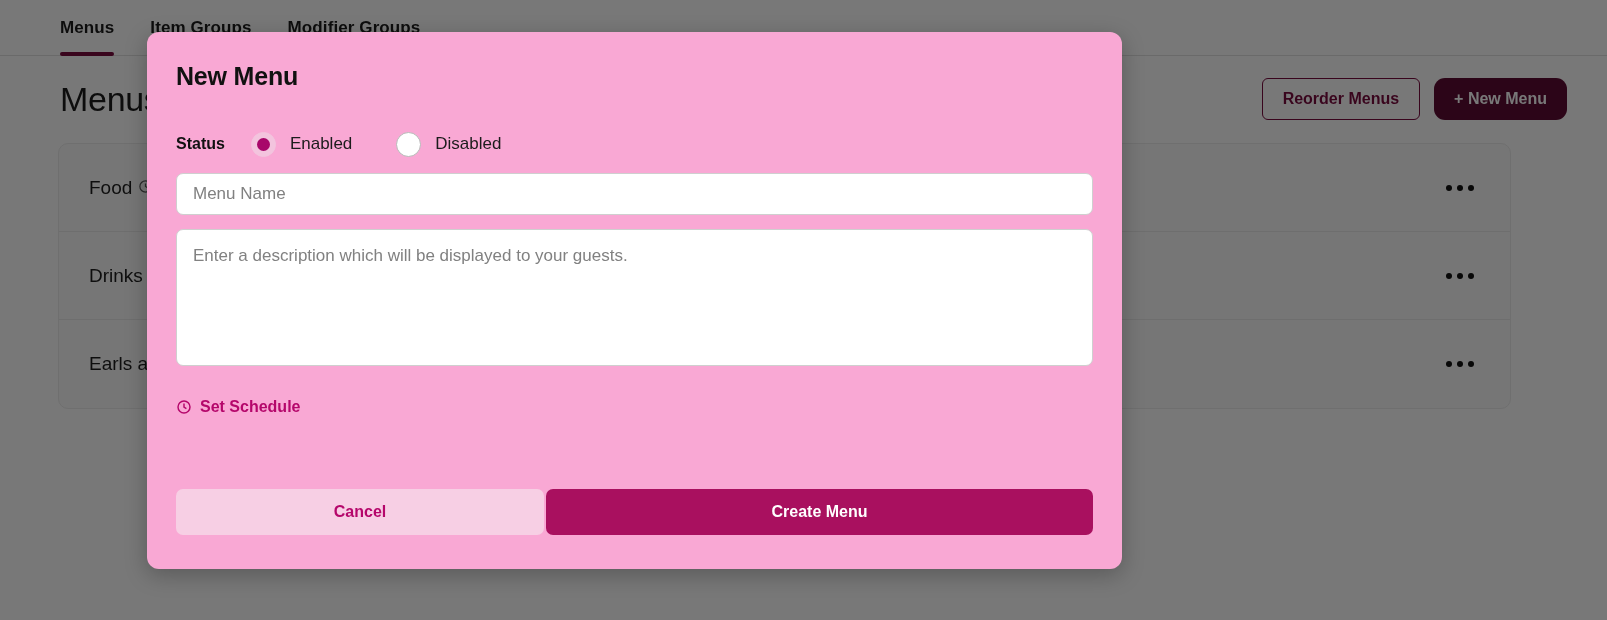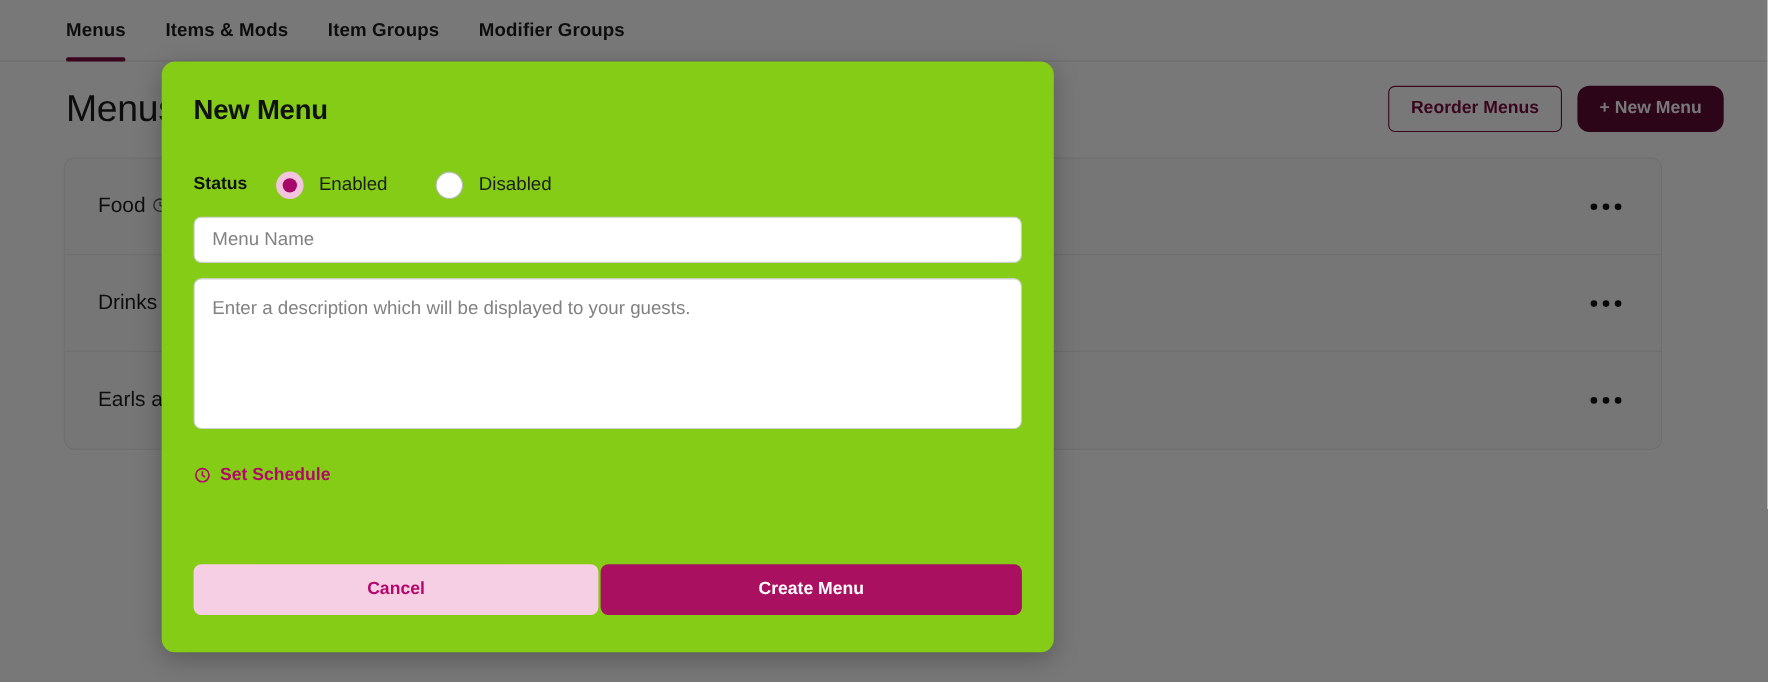"Items & Mods" div.tab { html: <div> <span>Items &amp; Mods</span> </div> -> none }
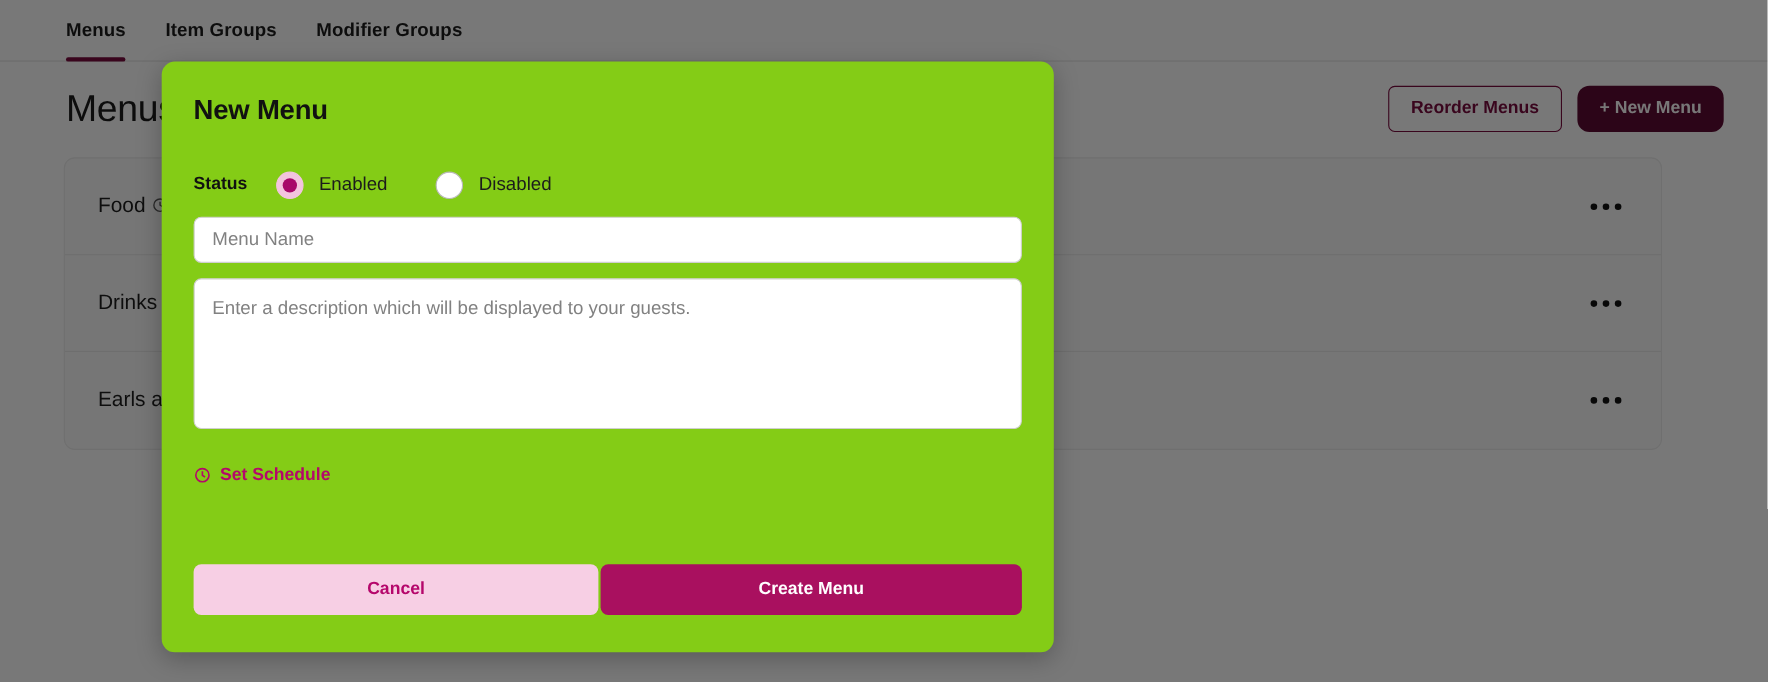"New Menu" .modal { background: #84cc16 -> #f9a8d4; top: 56px -> 32px; width: 811px -> 975px }
